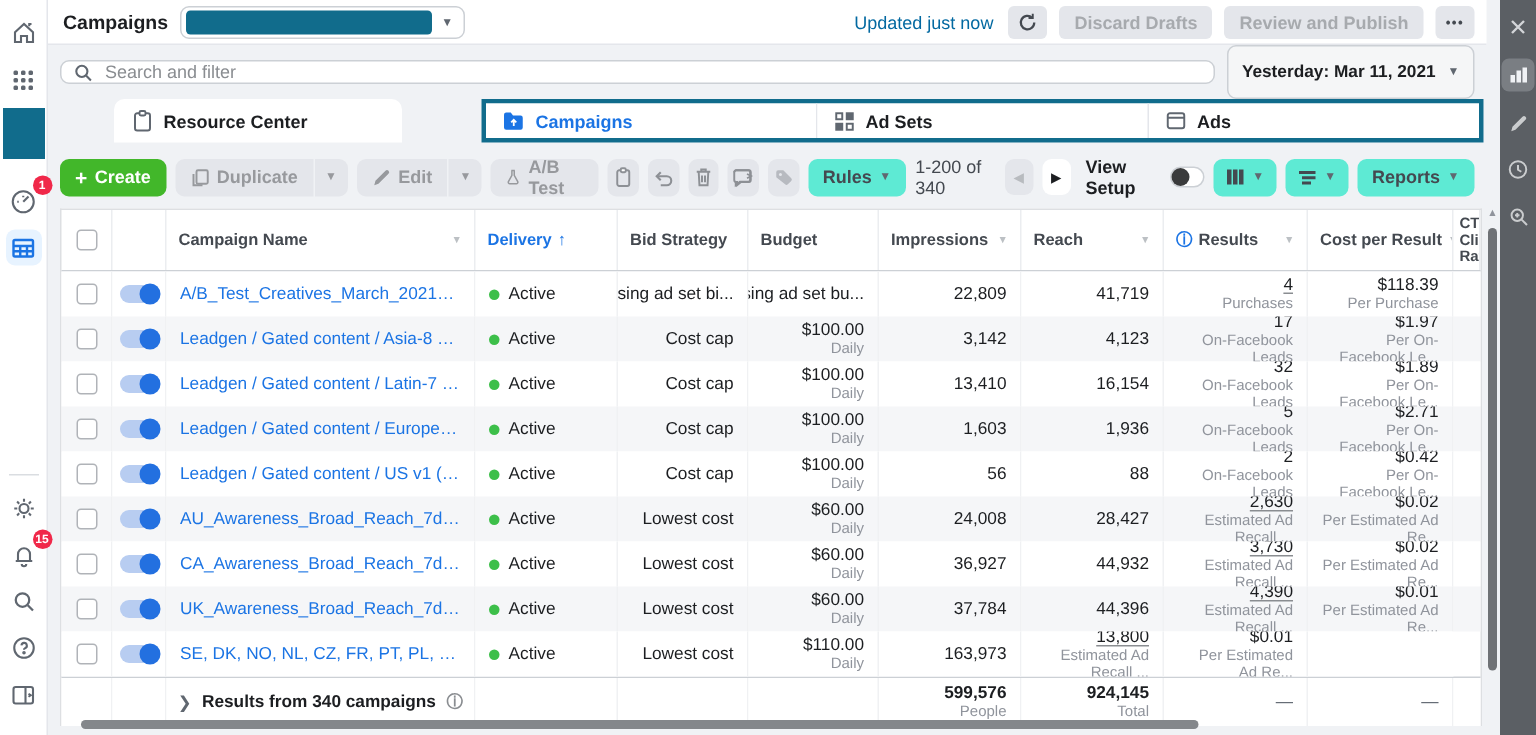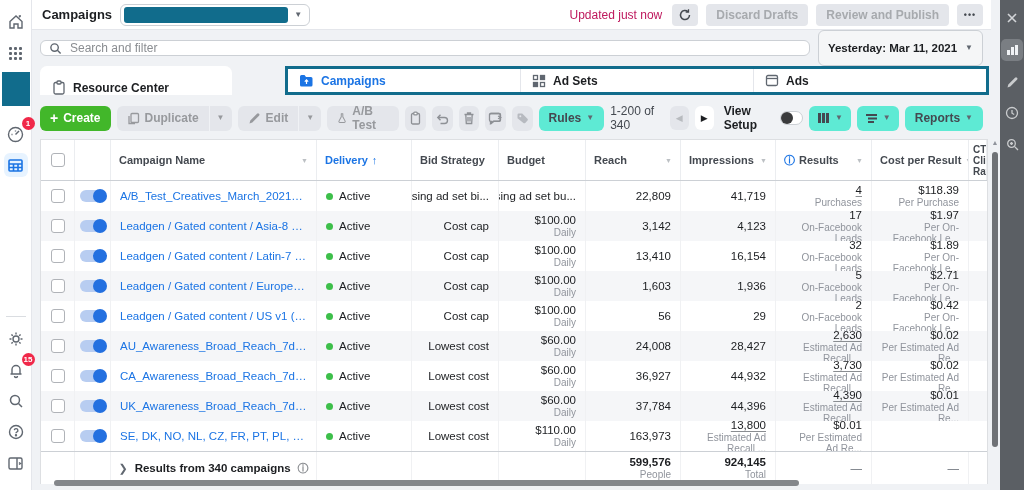"Updated just now" .updated-text { color: #be185d -> #0369a1 }
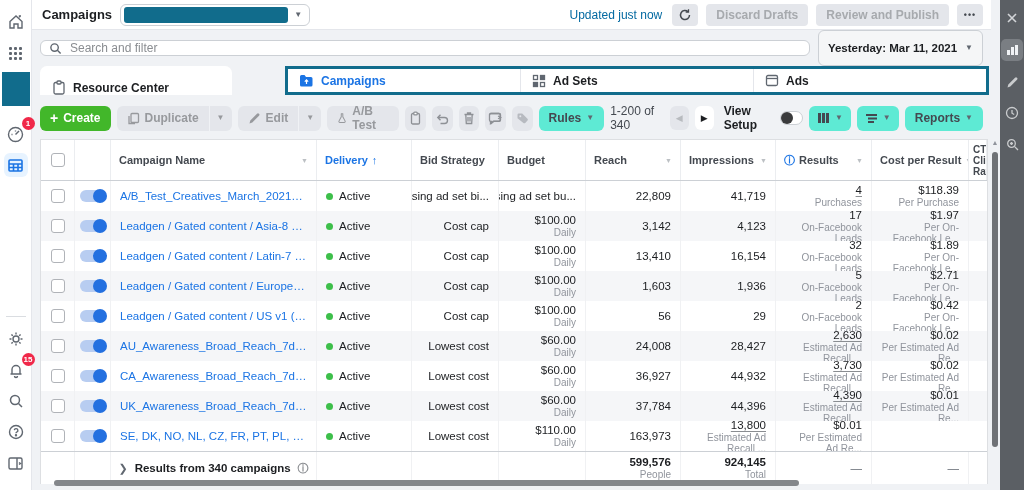"Resource Center" .tab-resource { align-items: flex-end -> center; margin-left: none -> 36px }
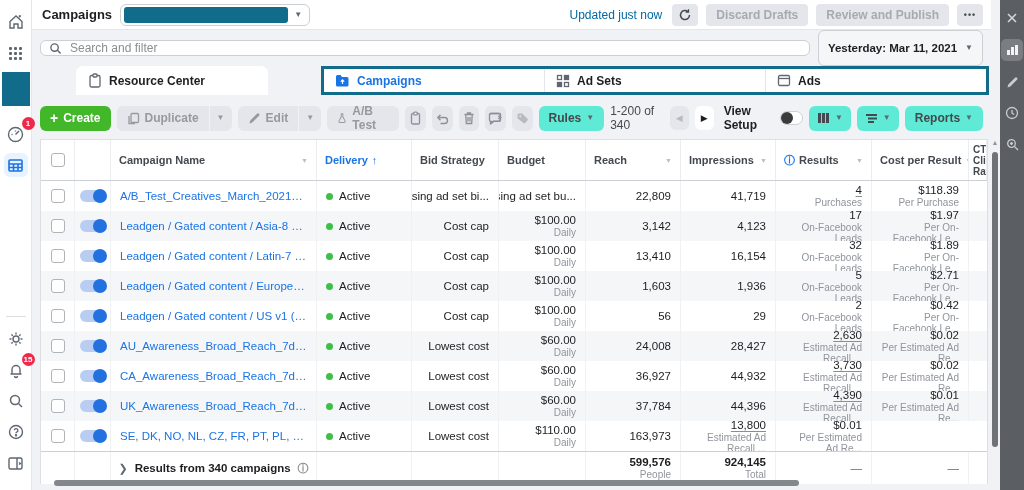"Reach" div.th { order: before "Impressions" -> after "Impressions" }
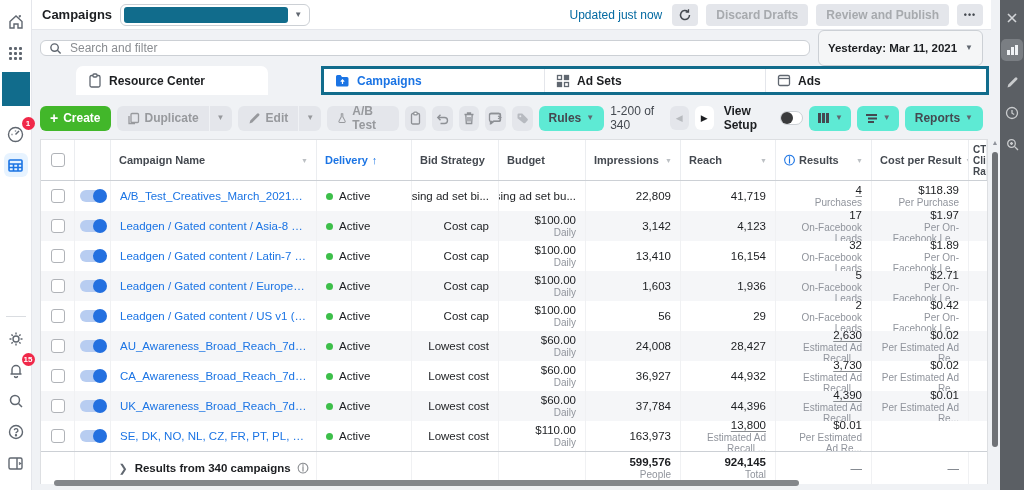"29" span.val { text: 29 -> 88 }
